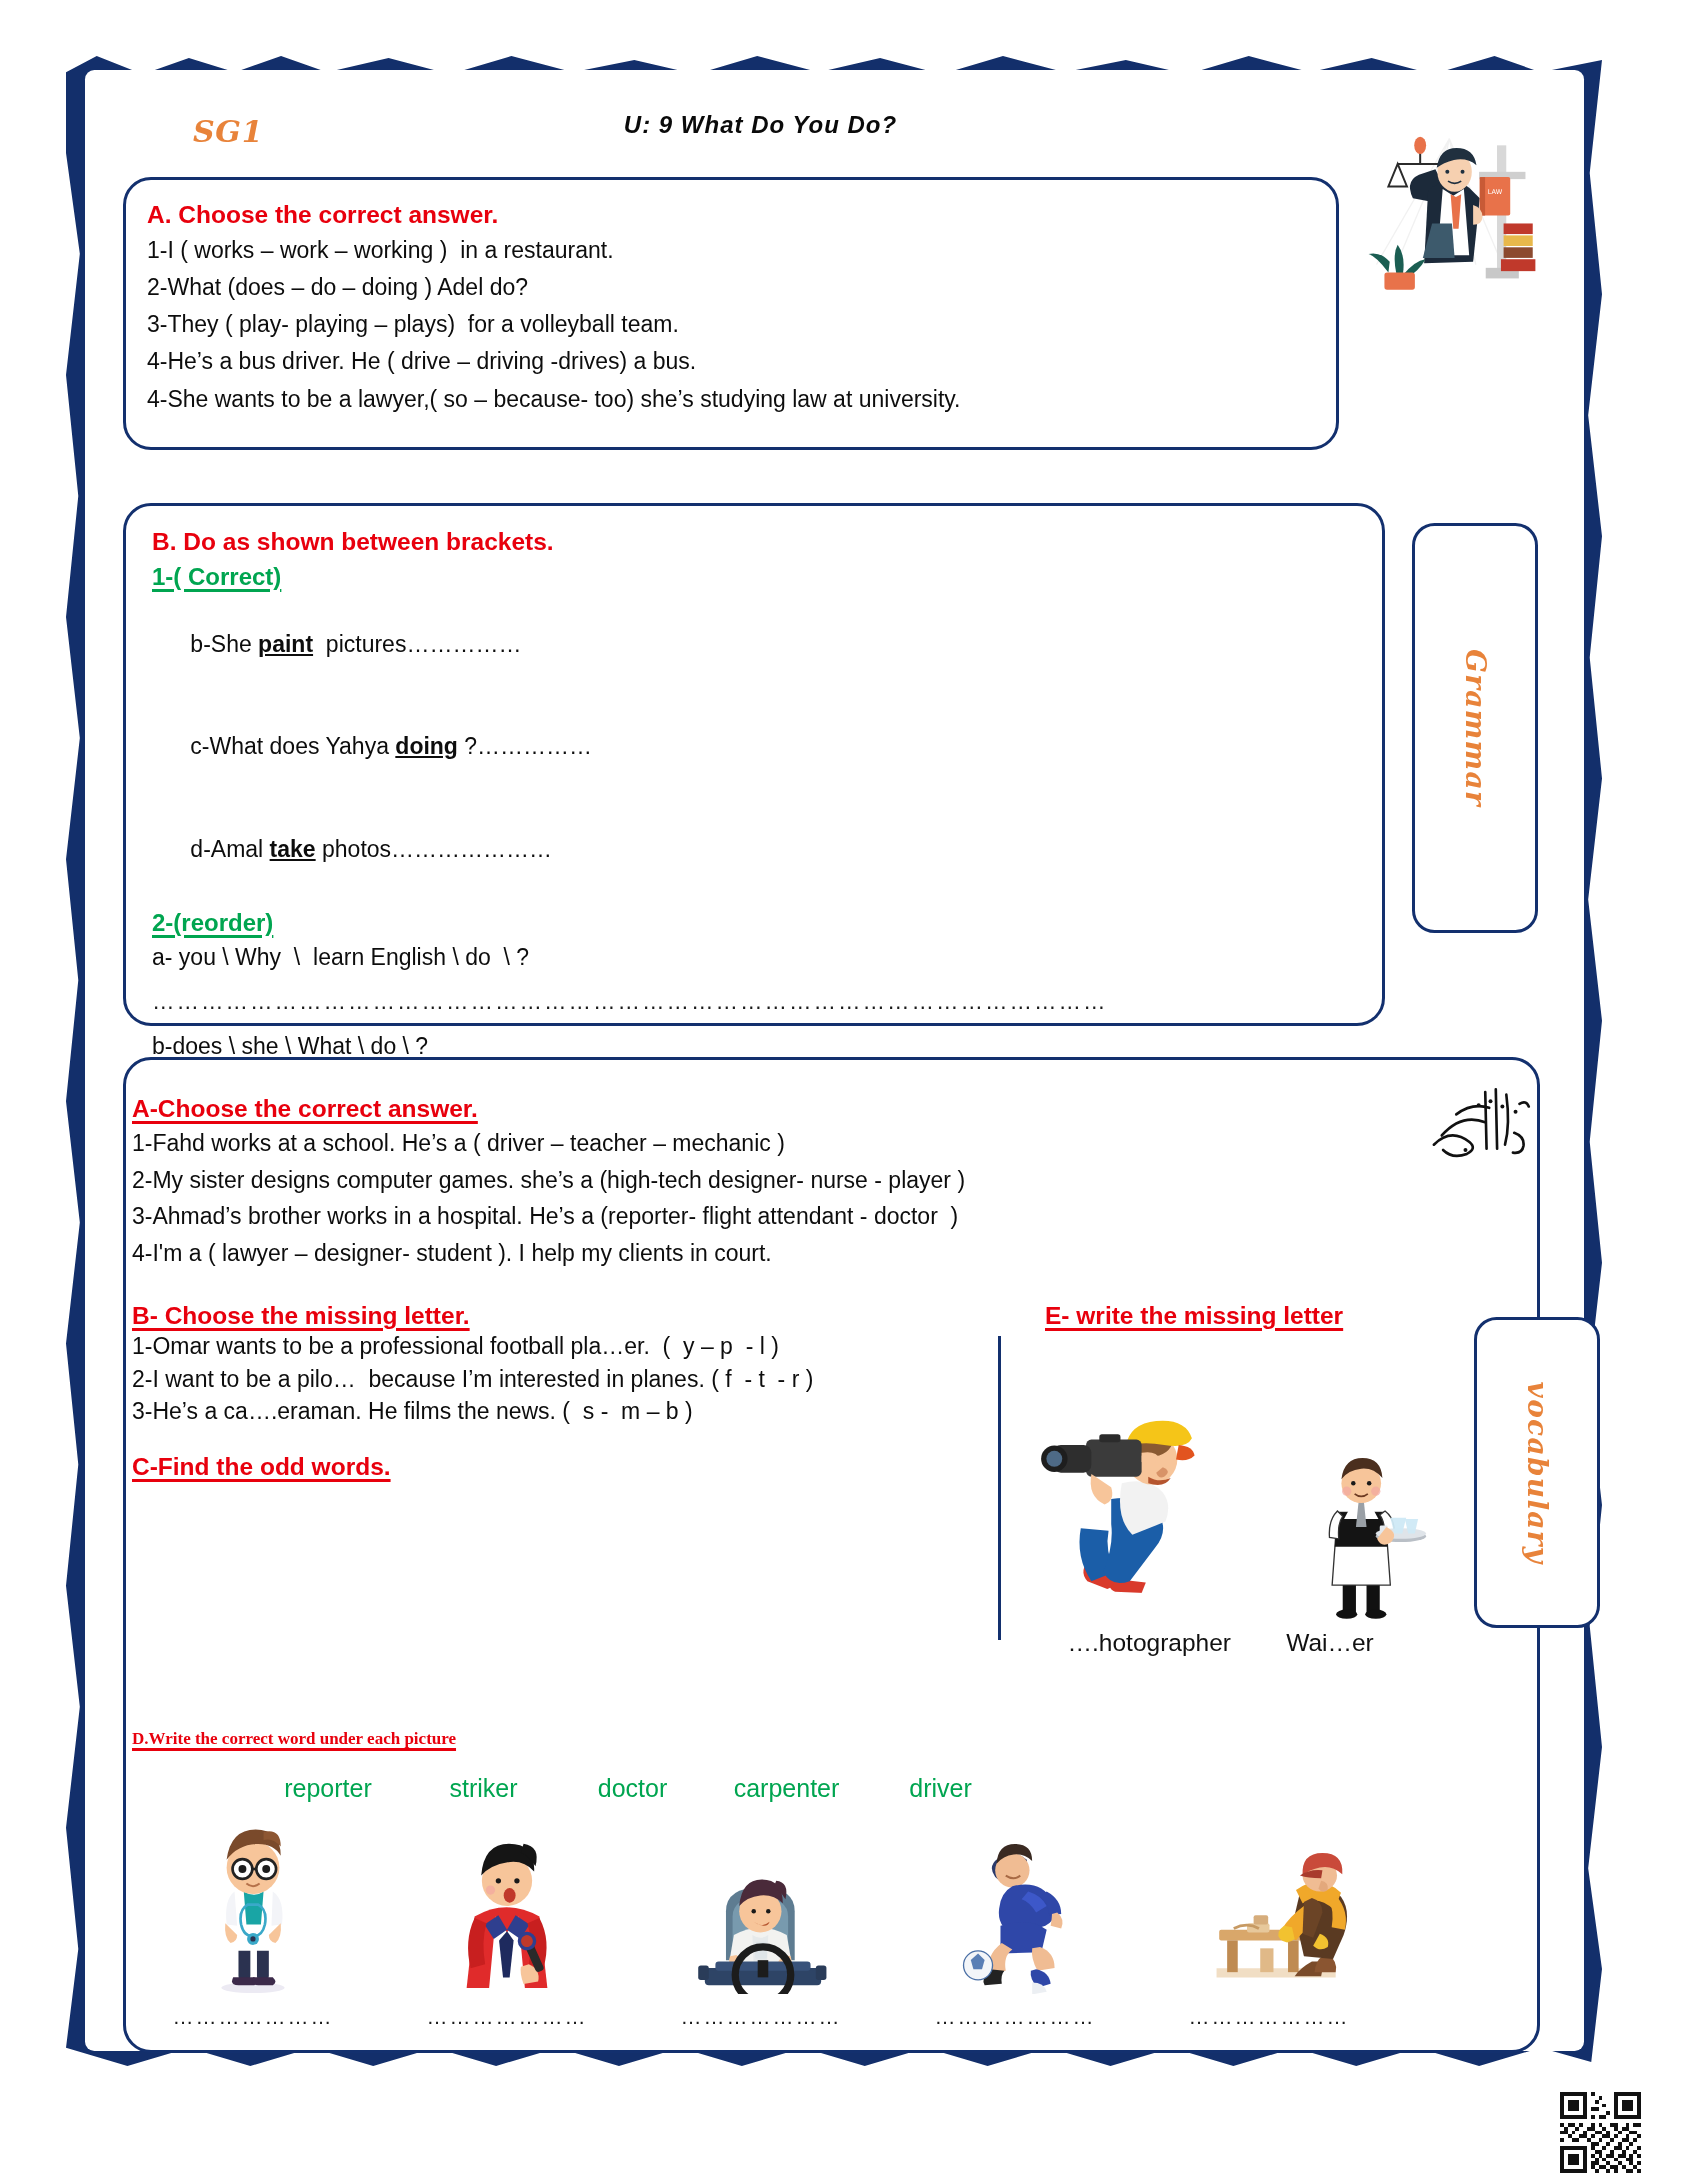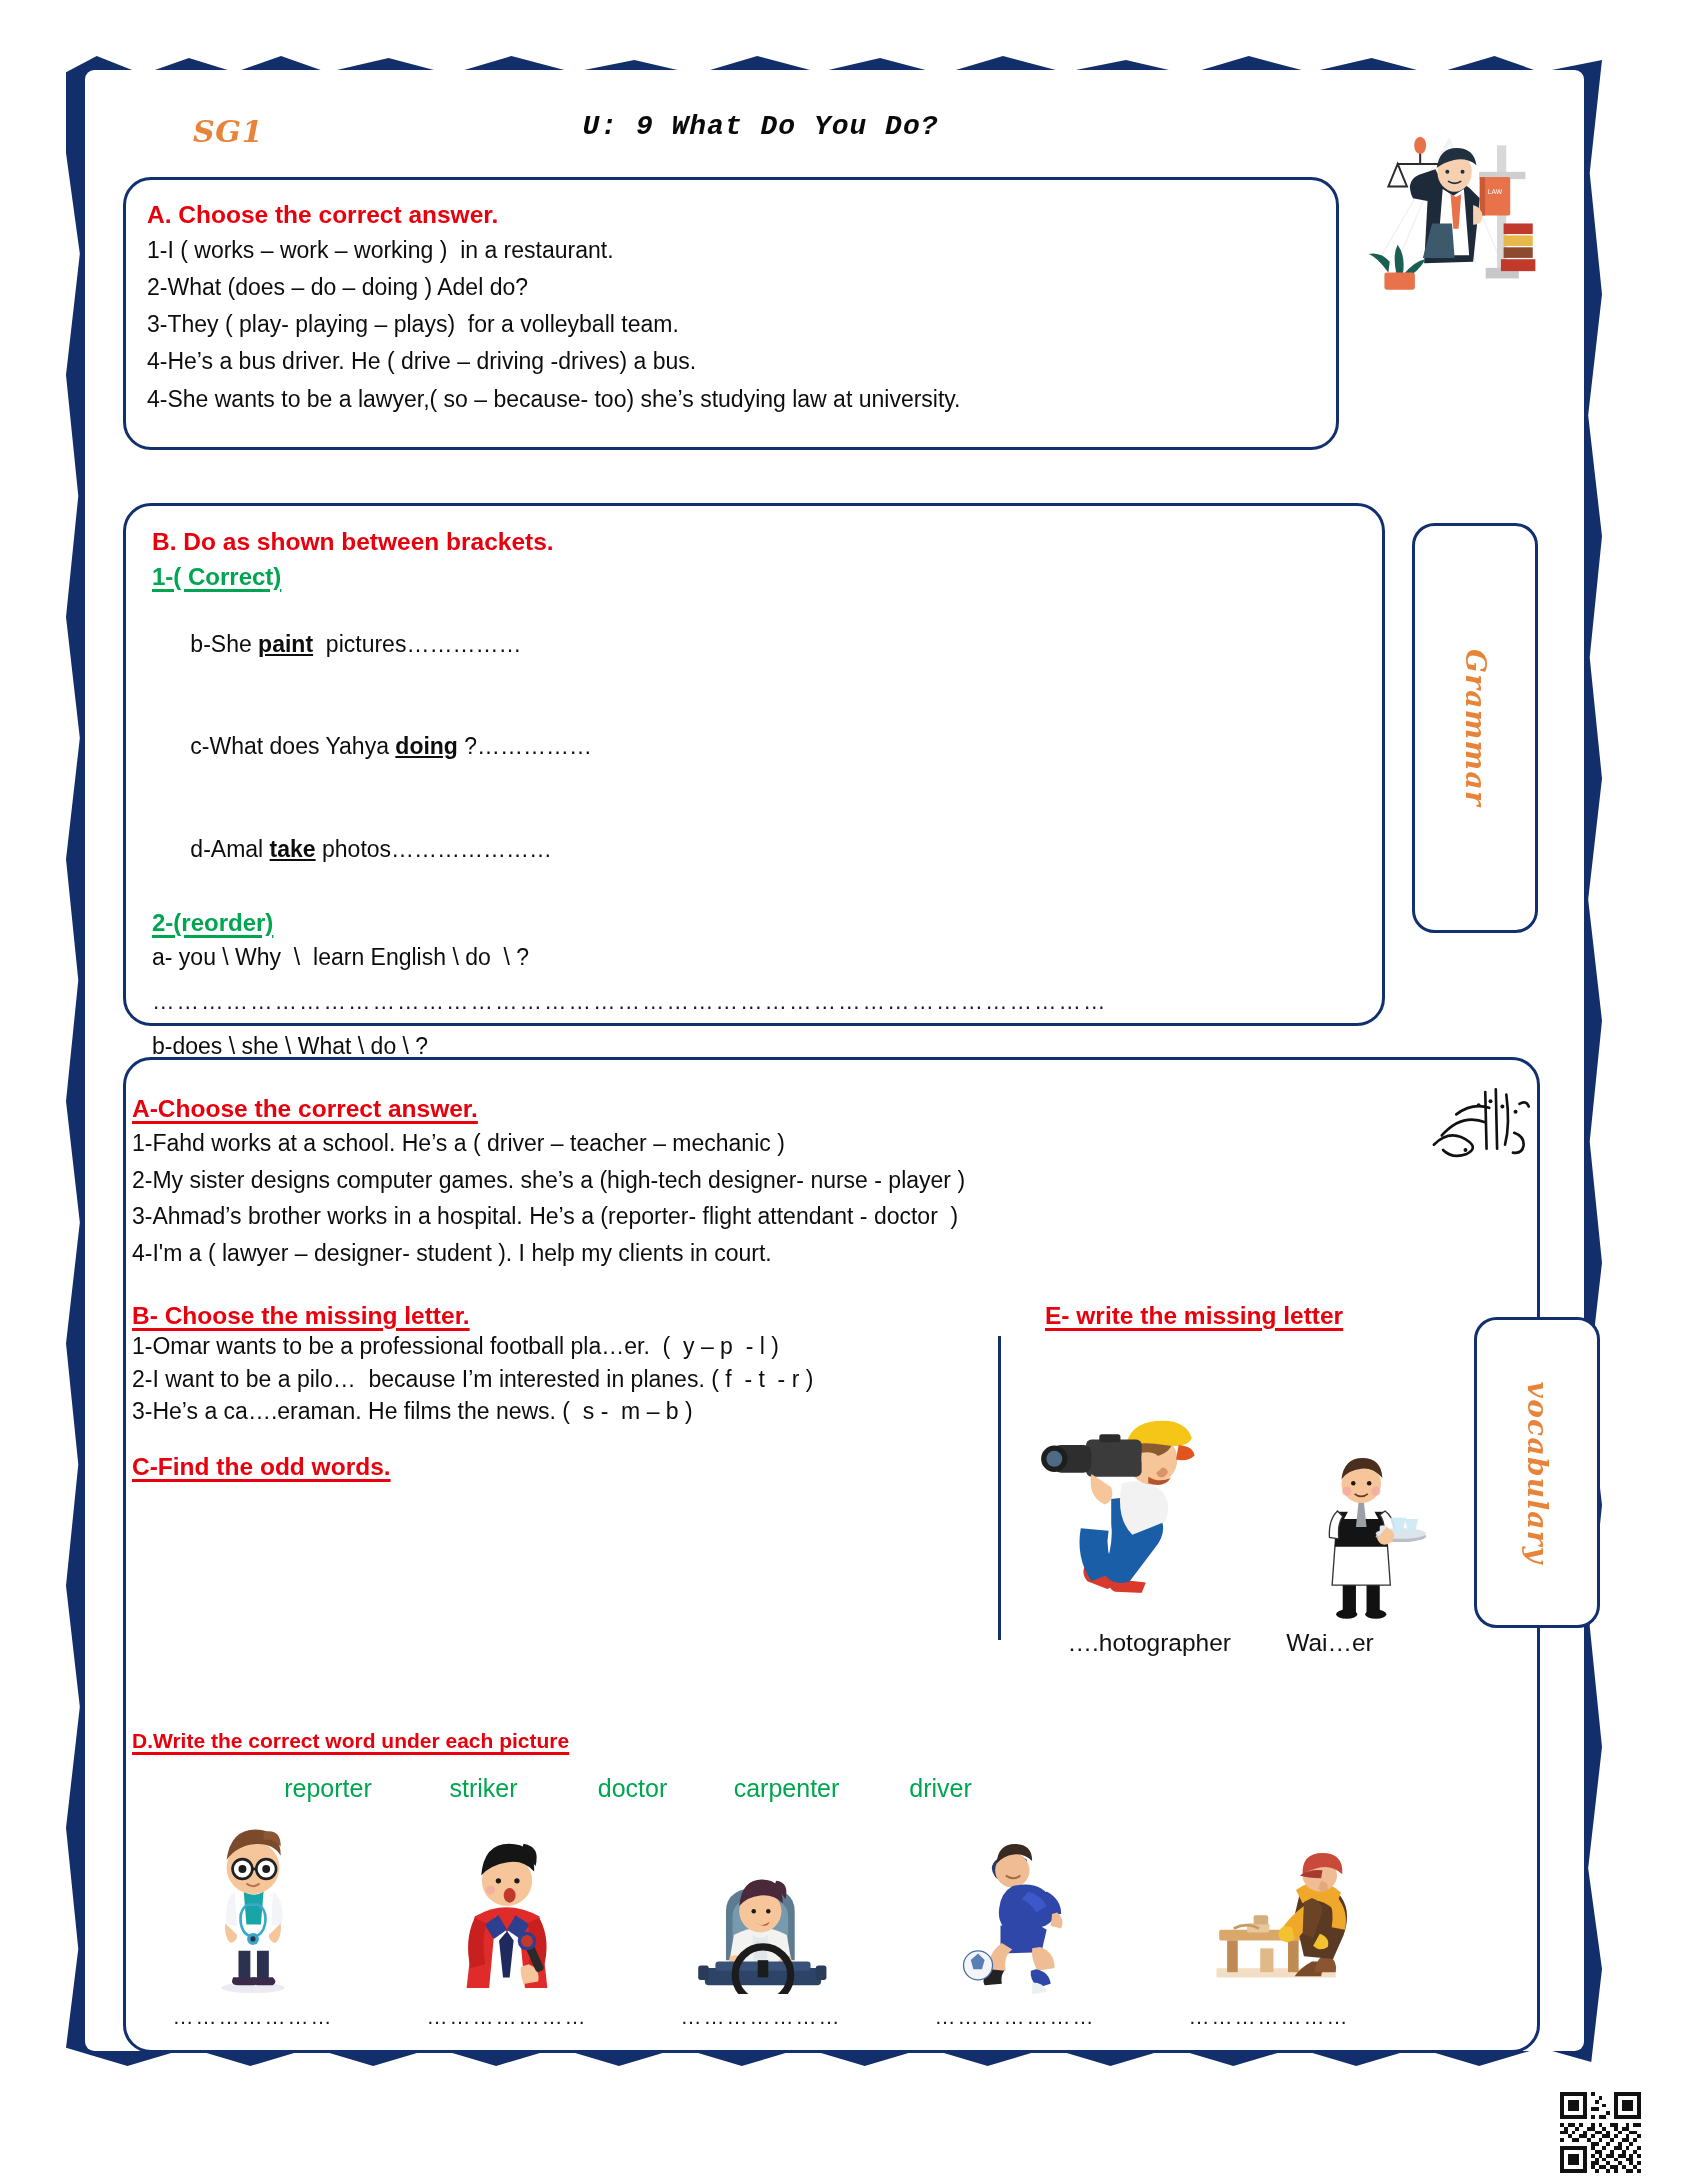"U: 9 What Do You" .doc-title { font-family: Liberation Mono, monospace -> Liberation Sans, sans-serif; font-size: 28px -> 24px }
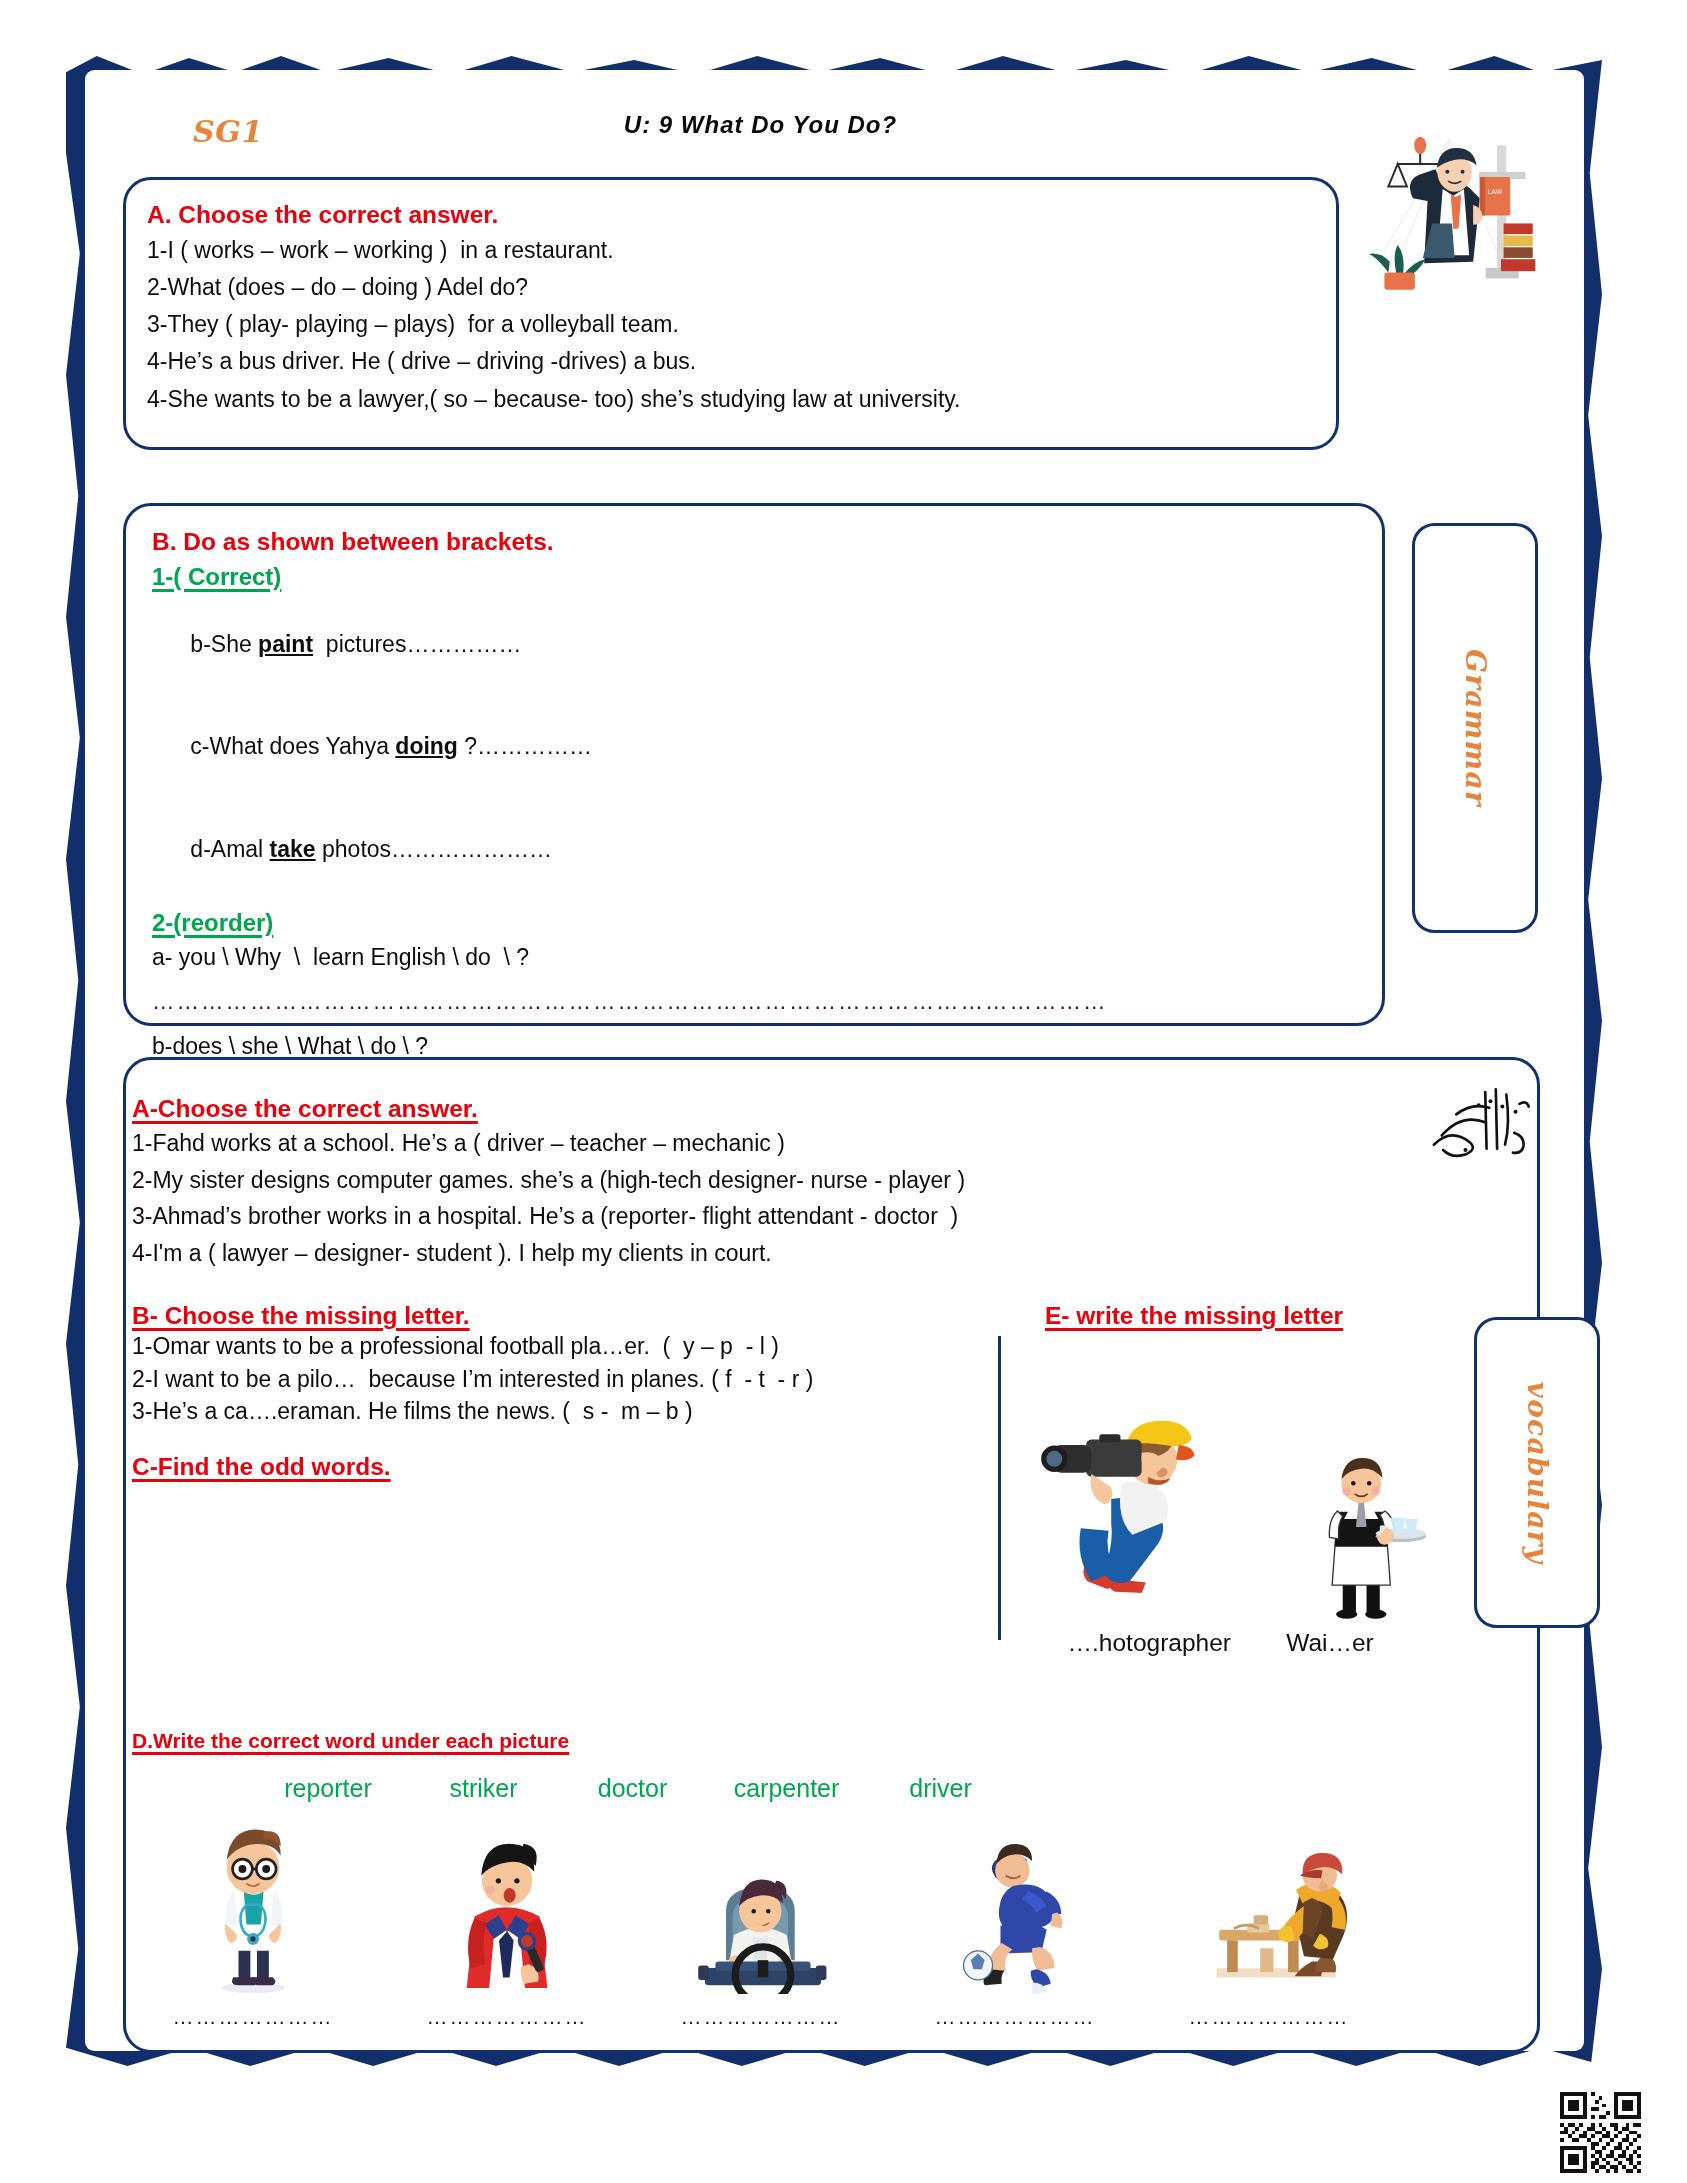"D.Write the correct word under" .d-head { font-family: none -> Liberation Serif, serif; font-size: 21px -> 17px }
